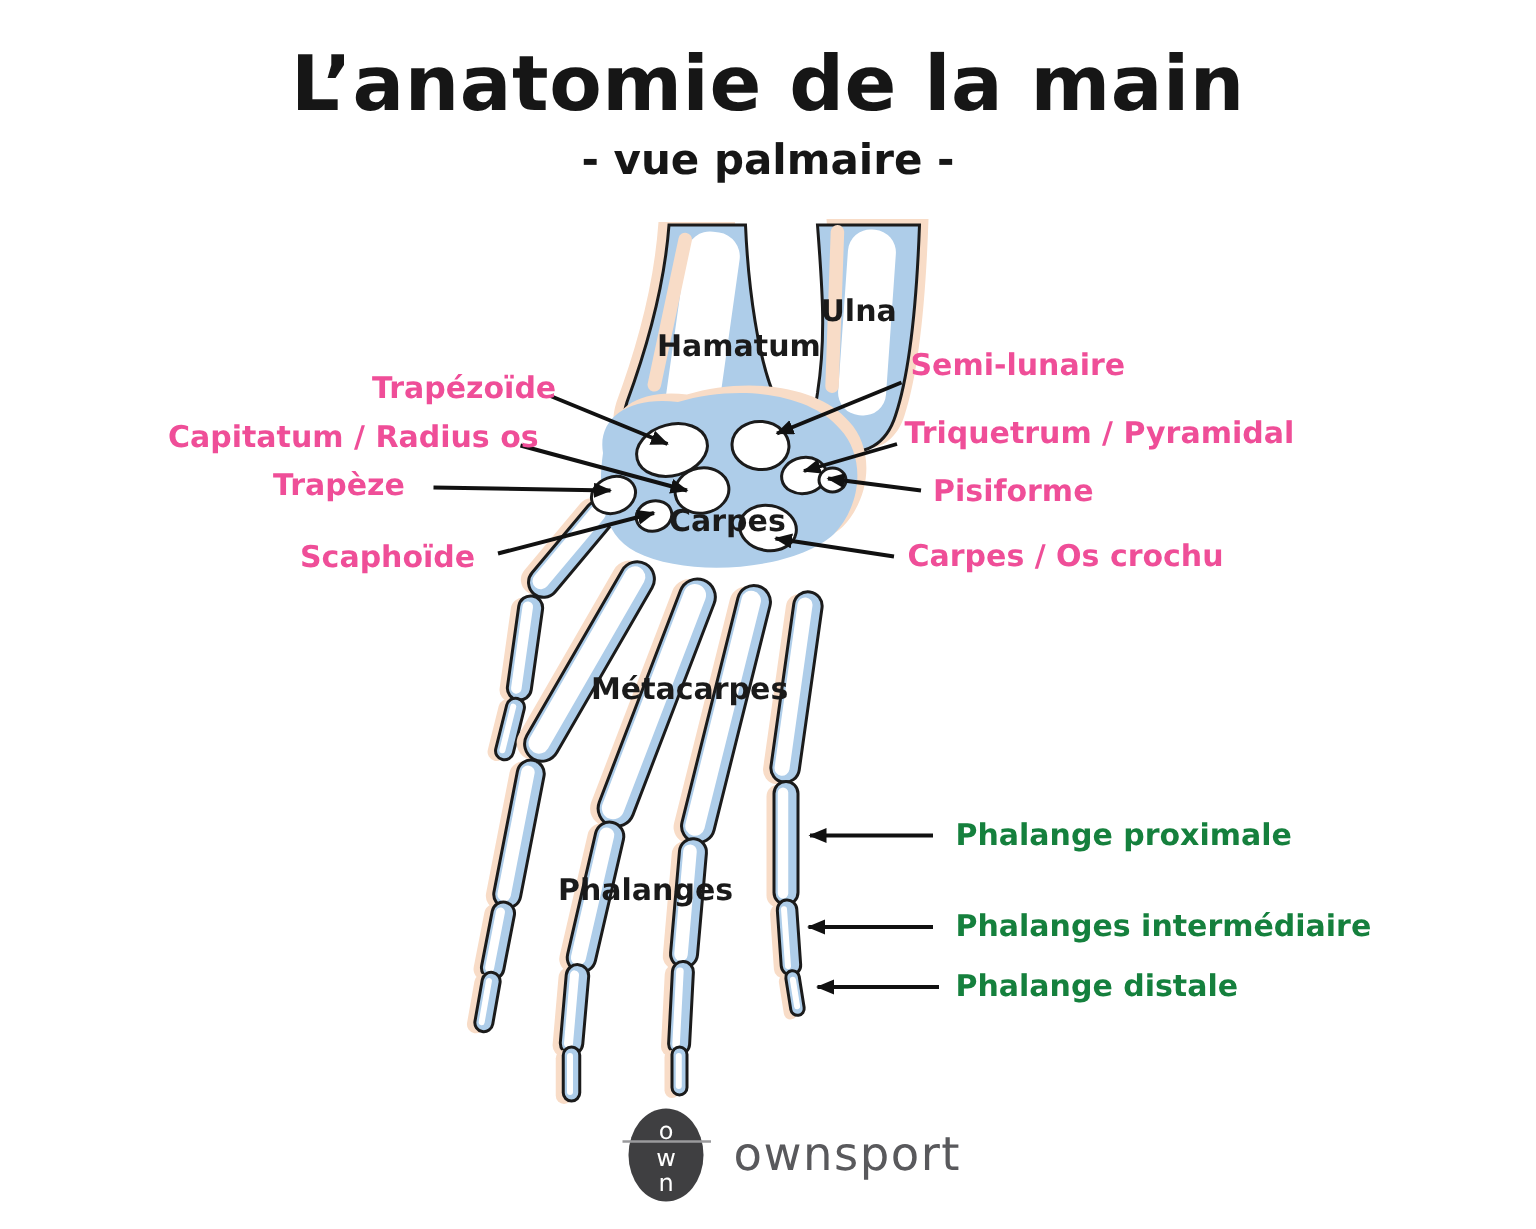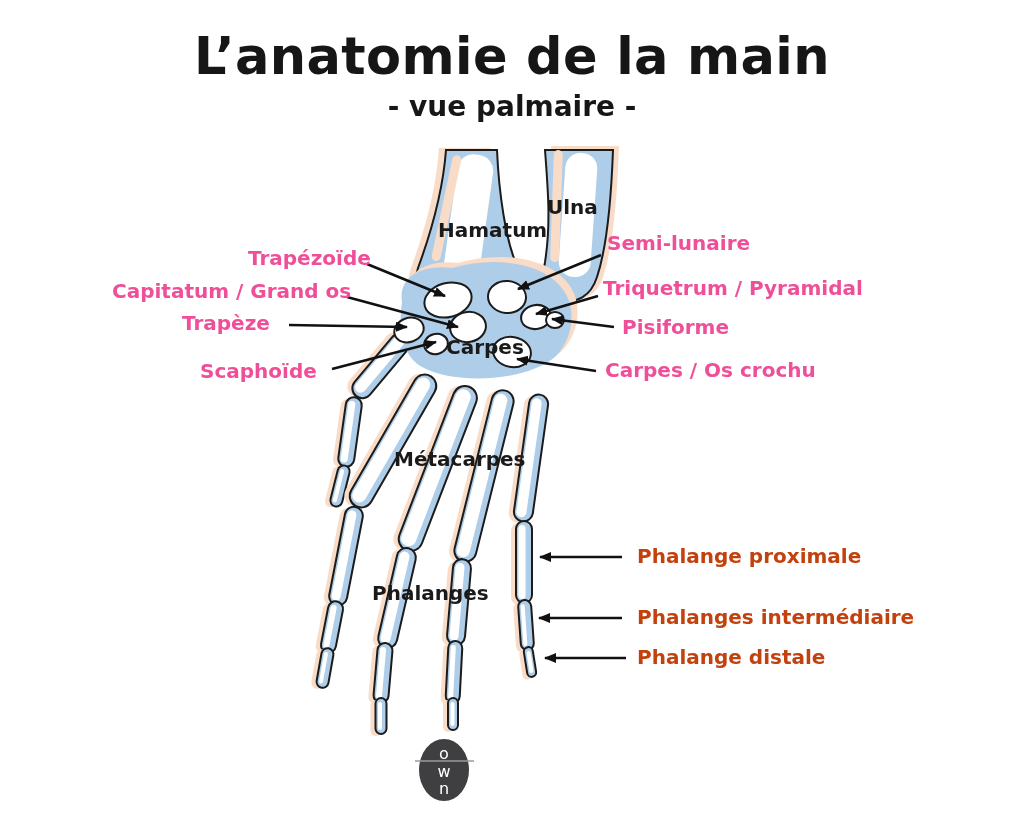"Capitatum / Grand os" div.lbl { text: Grand -> Radius }
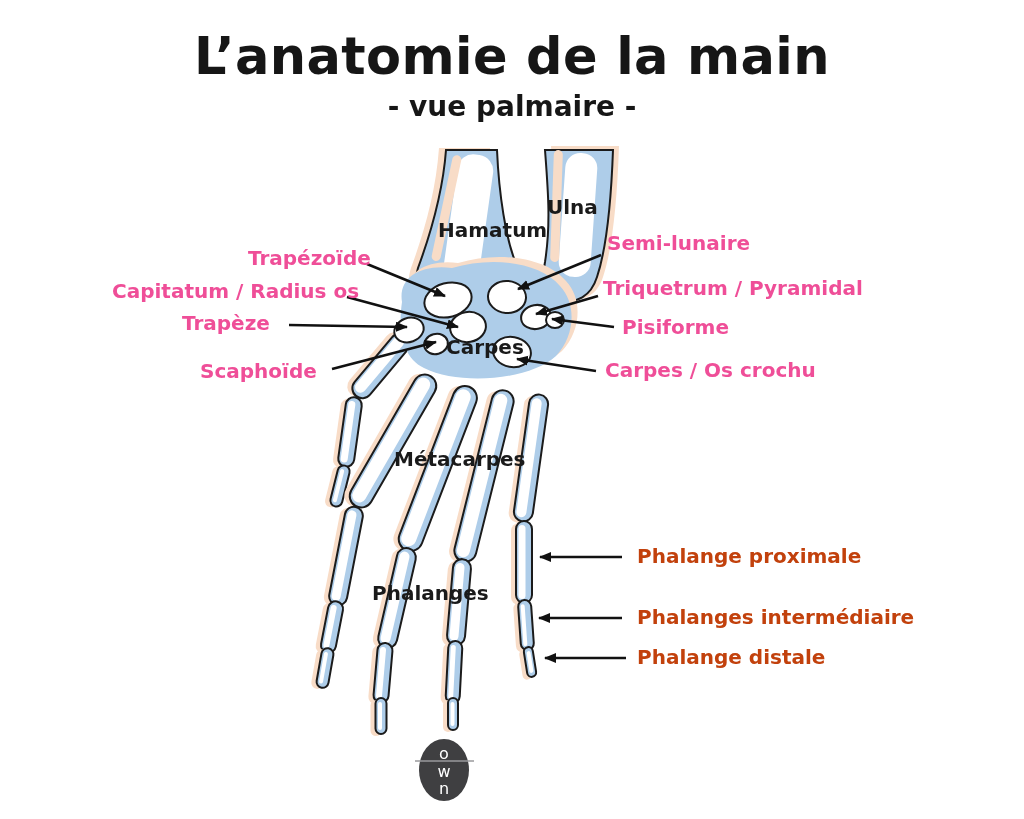"Phalange proximale" .cyan { color: #c2410c -> #15803d }
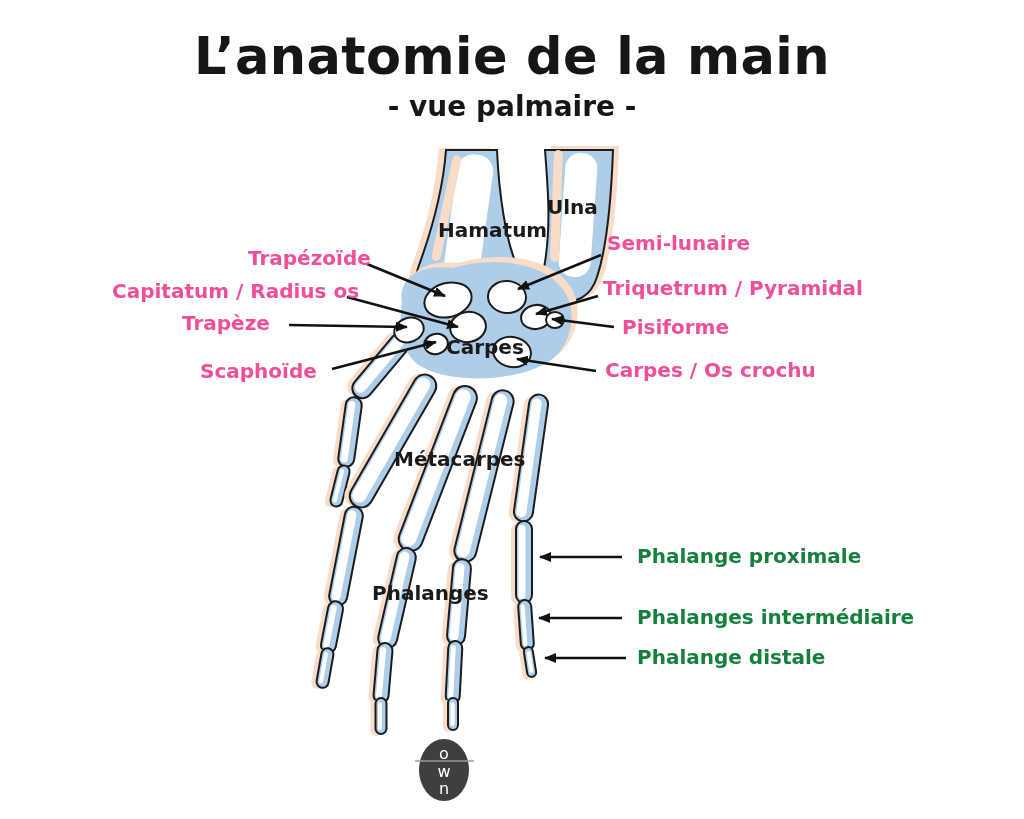"ownsport" span.wordmark { html: none -> <span>ownsport</span> }
